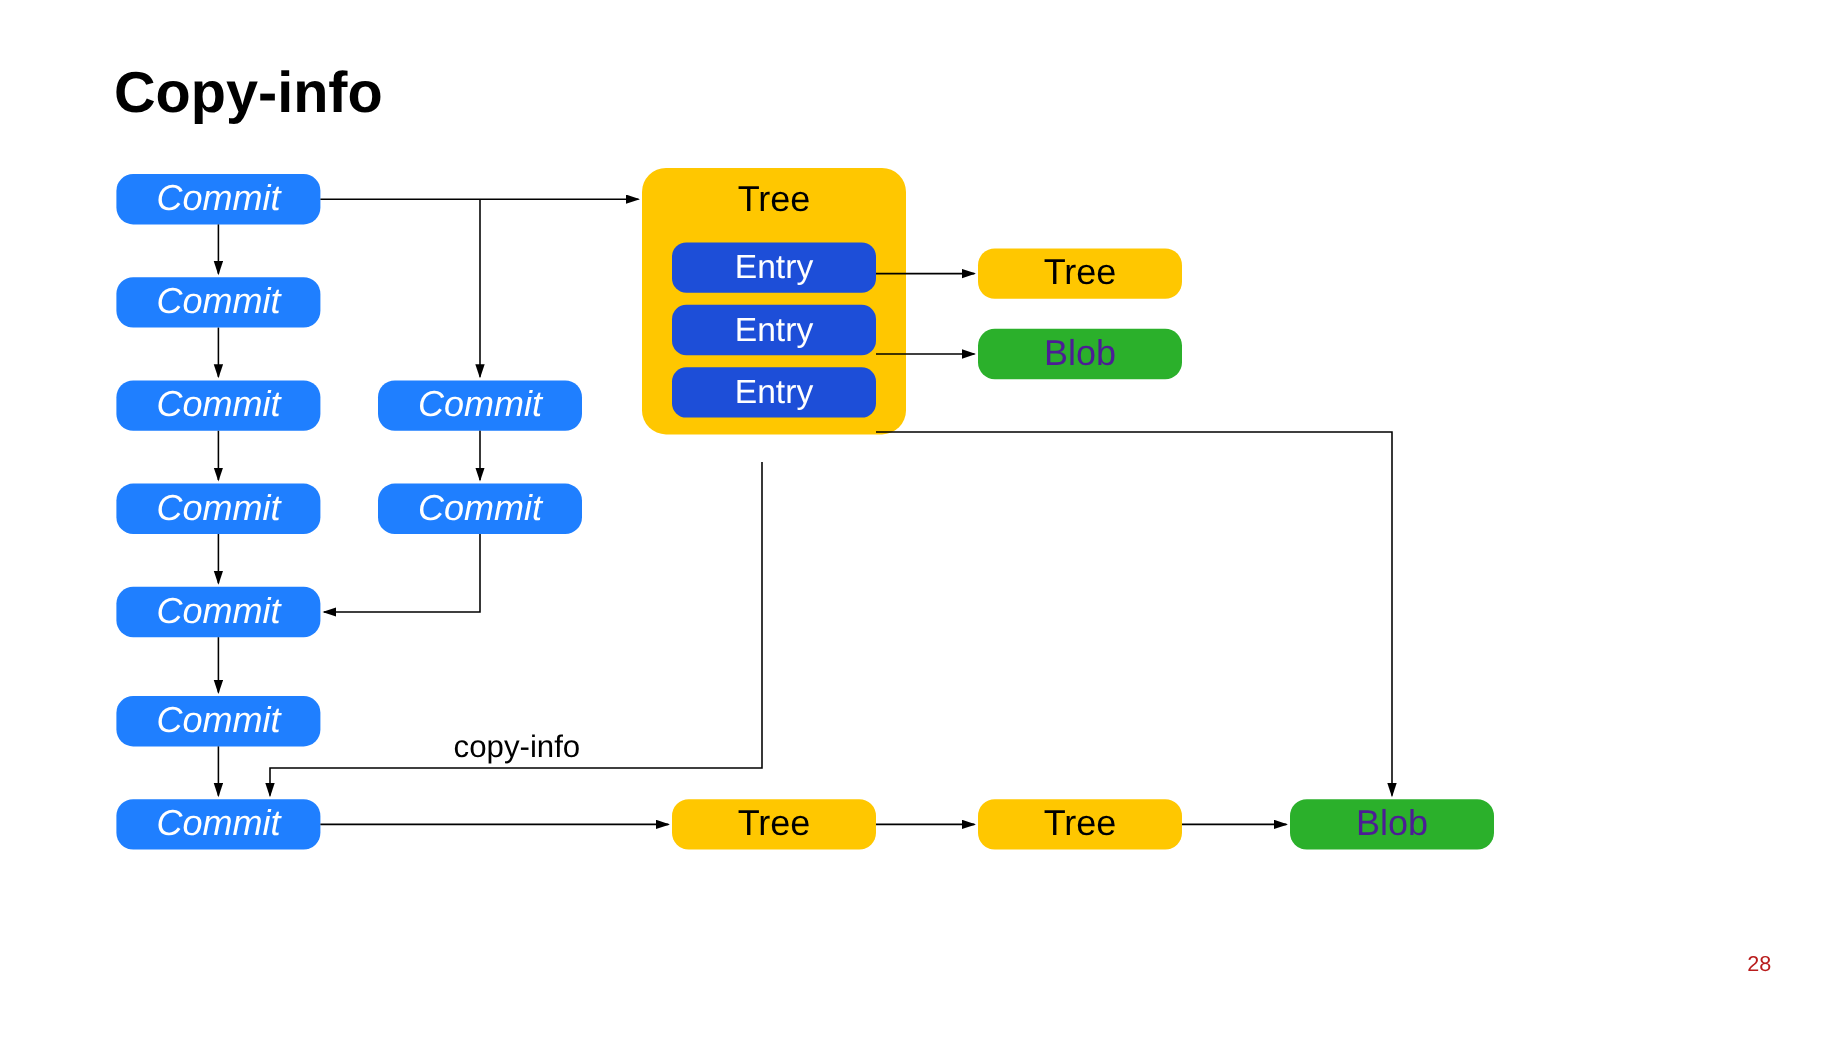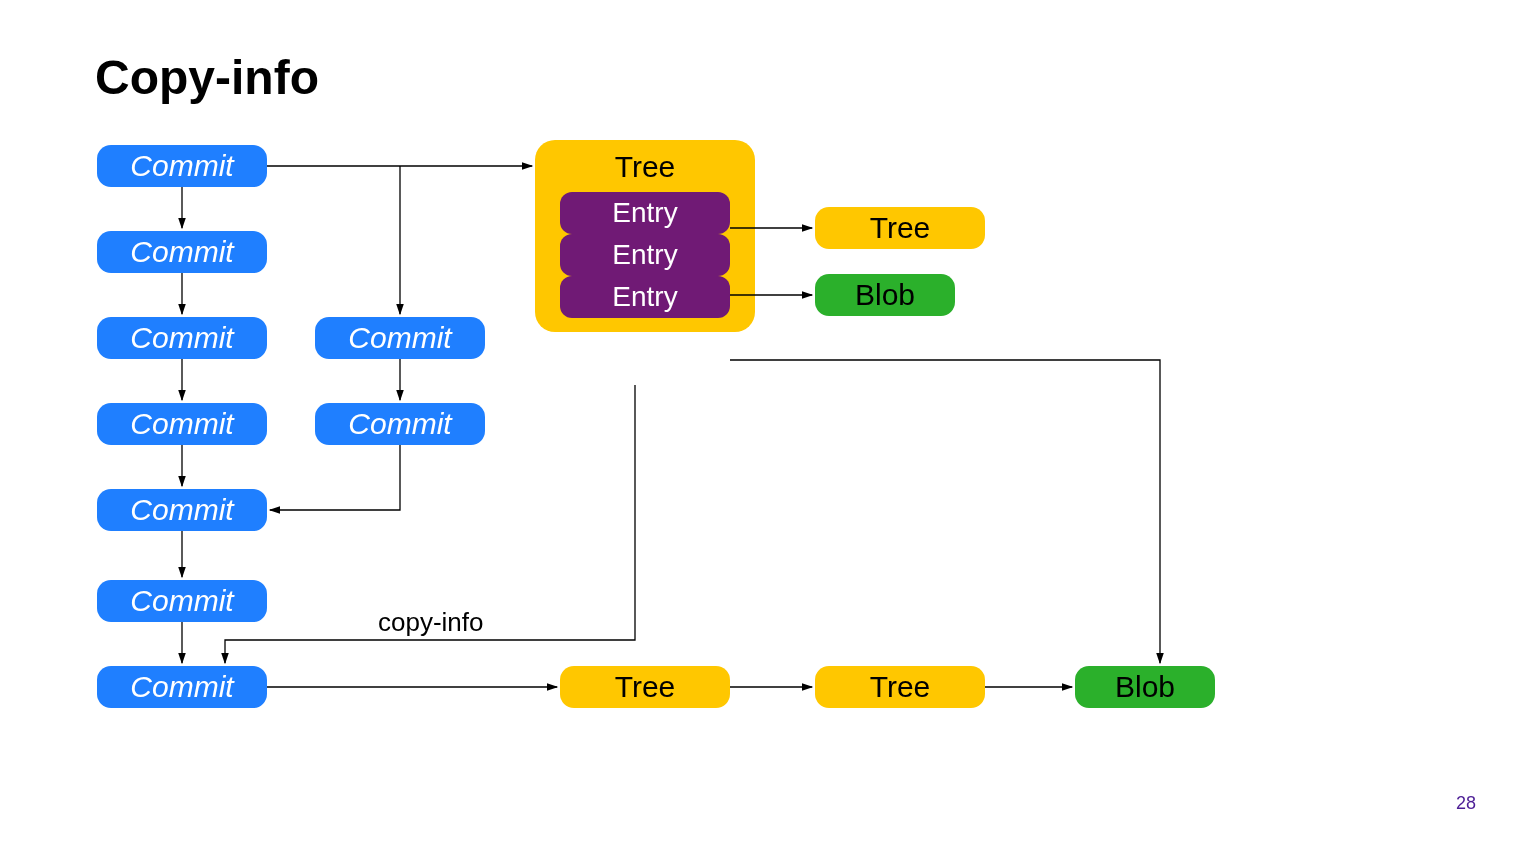"Entry" .entry { background: #701a75 -> #1d4ed8; margin-top: none -> 10px }
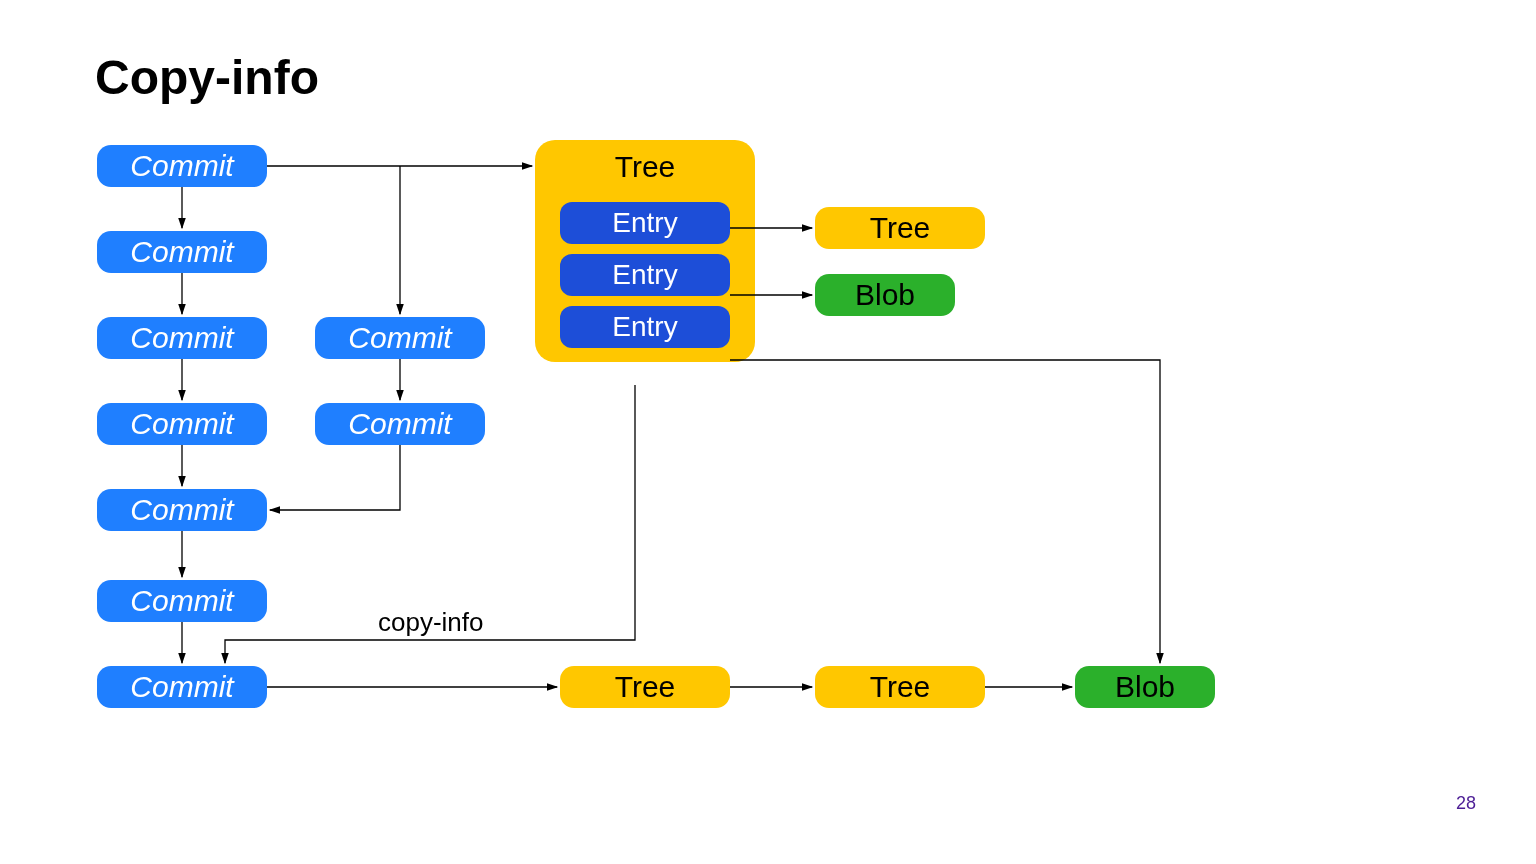"Blob" .blob { color: #000000 -> #4c1d95; width: 140px -> 170px }
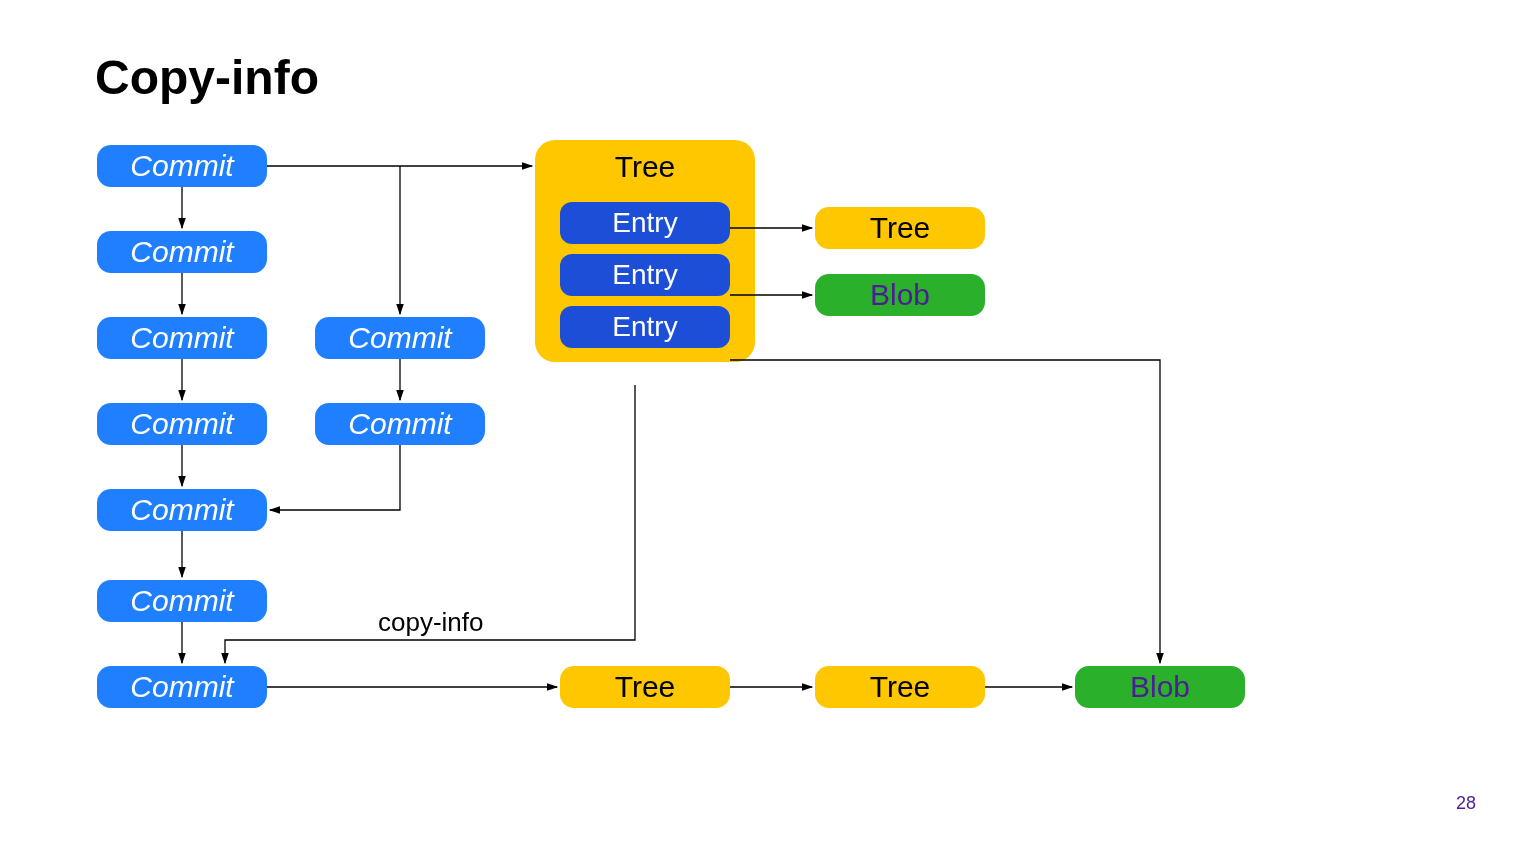"28" .page-num { color: #4c1d95 -> #b91c1c }
